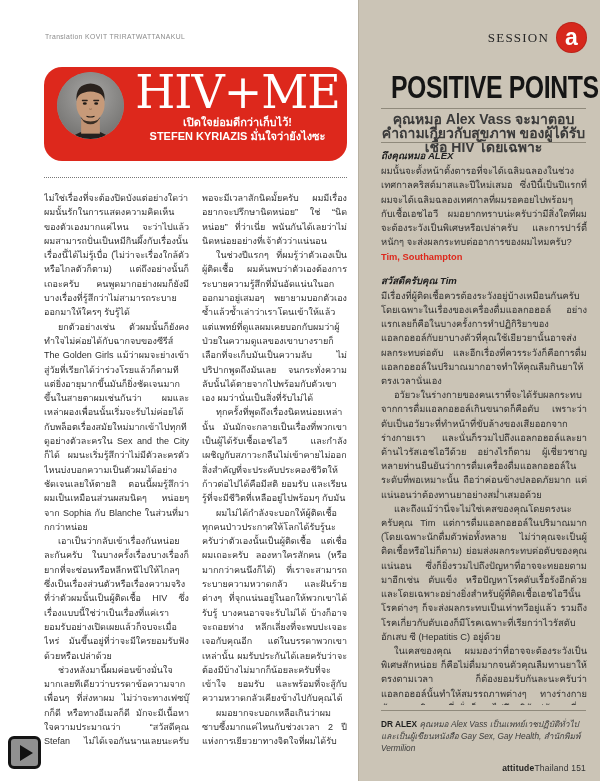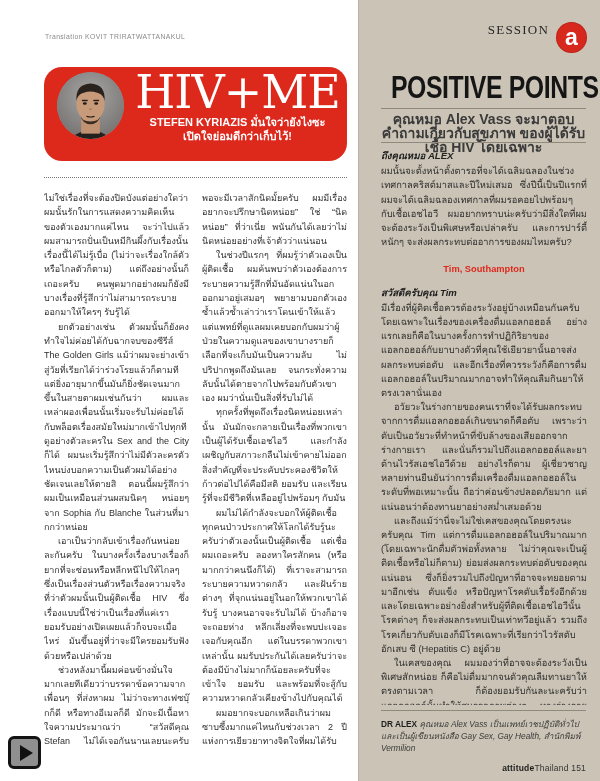"SESSION" .session-row { align-items: flex-start -> center }
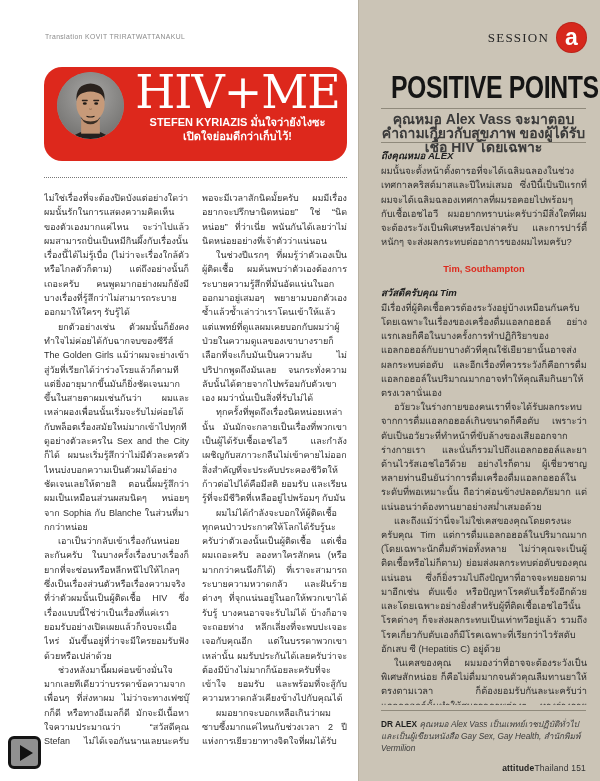"STEFEN KYRIAZIS มั่นใจว่ายังไงซะ" div.tagline { order: before "เปิดใจย่อมดีกว่าเก็บไว้!" -> after "เปิดใจย่อมดีกว่าเก็บไว้!" }
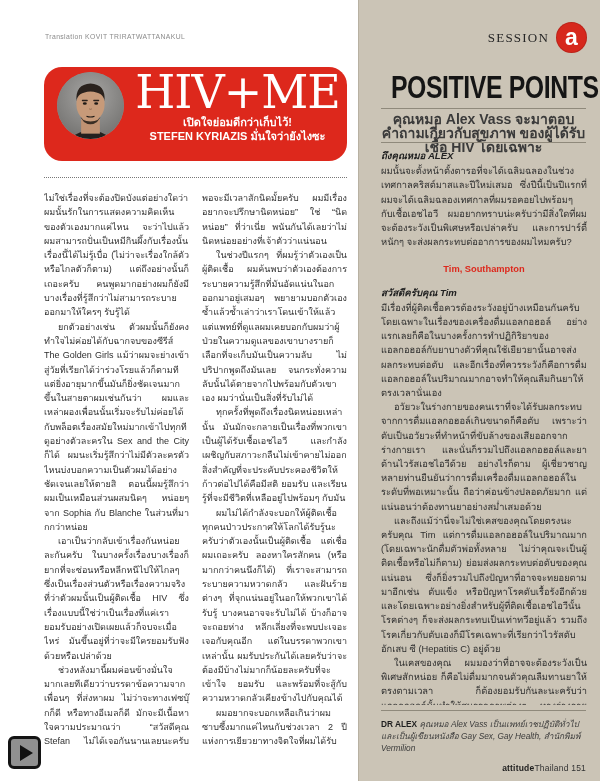"Tim, Southampton" .asker { margin: 13px 0 9px -> 1px 0 9px; text-align: center -> left }
